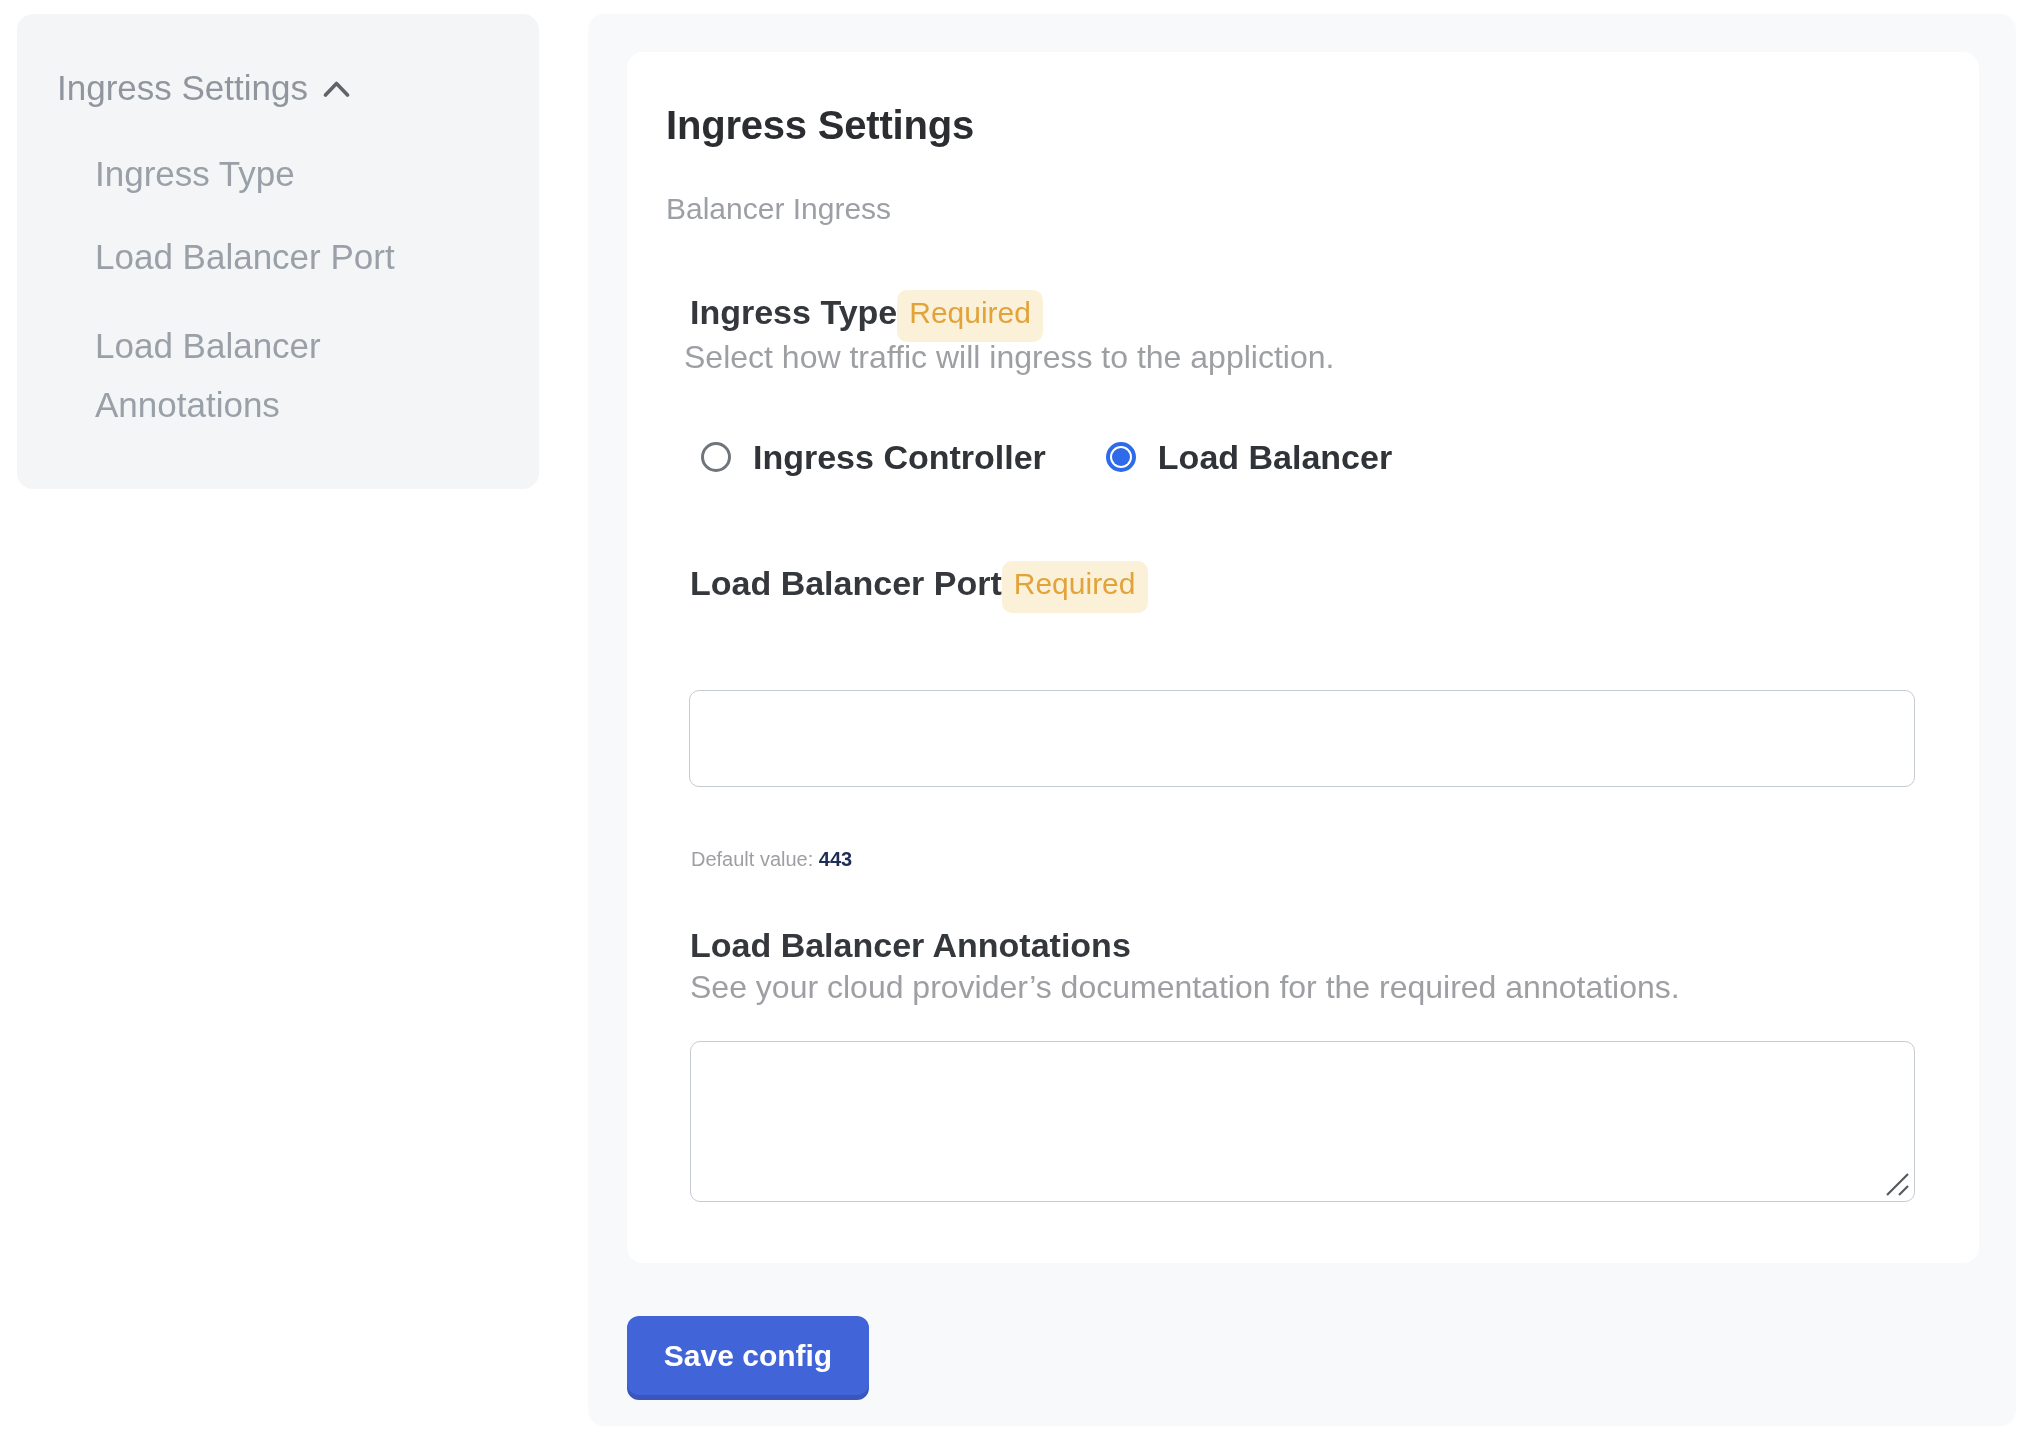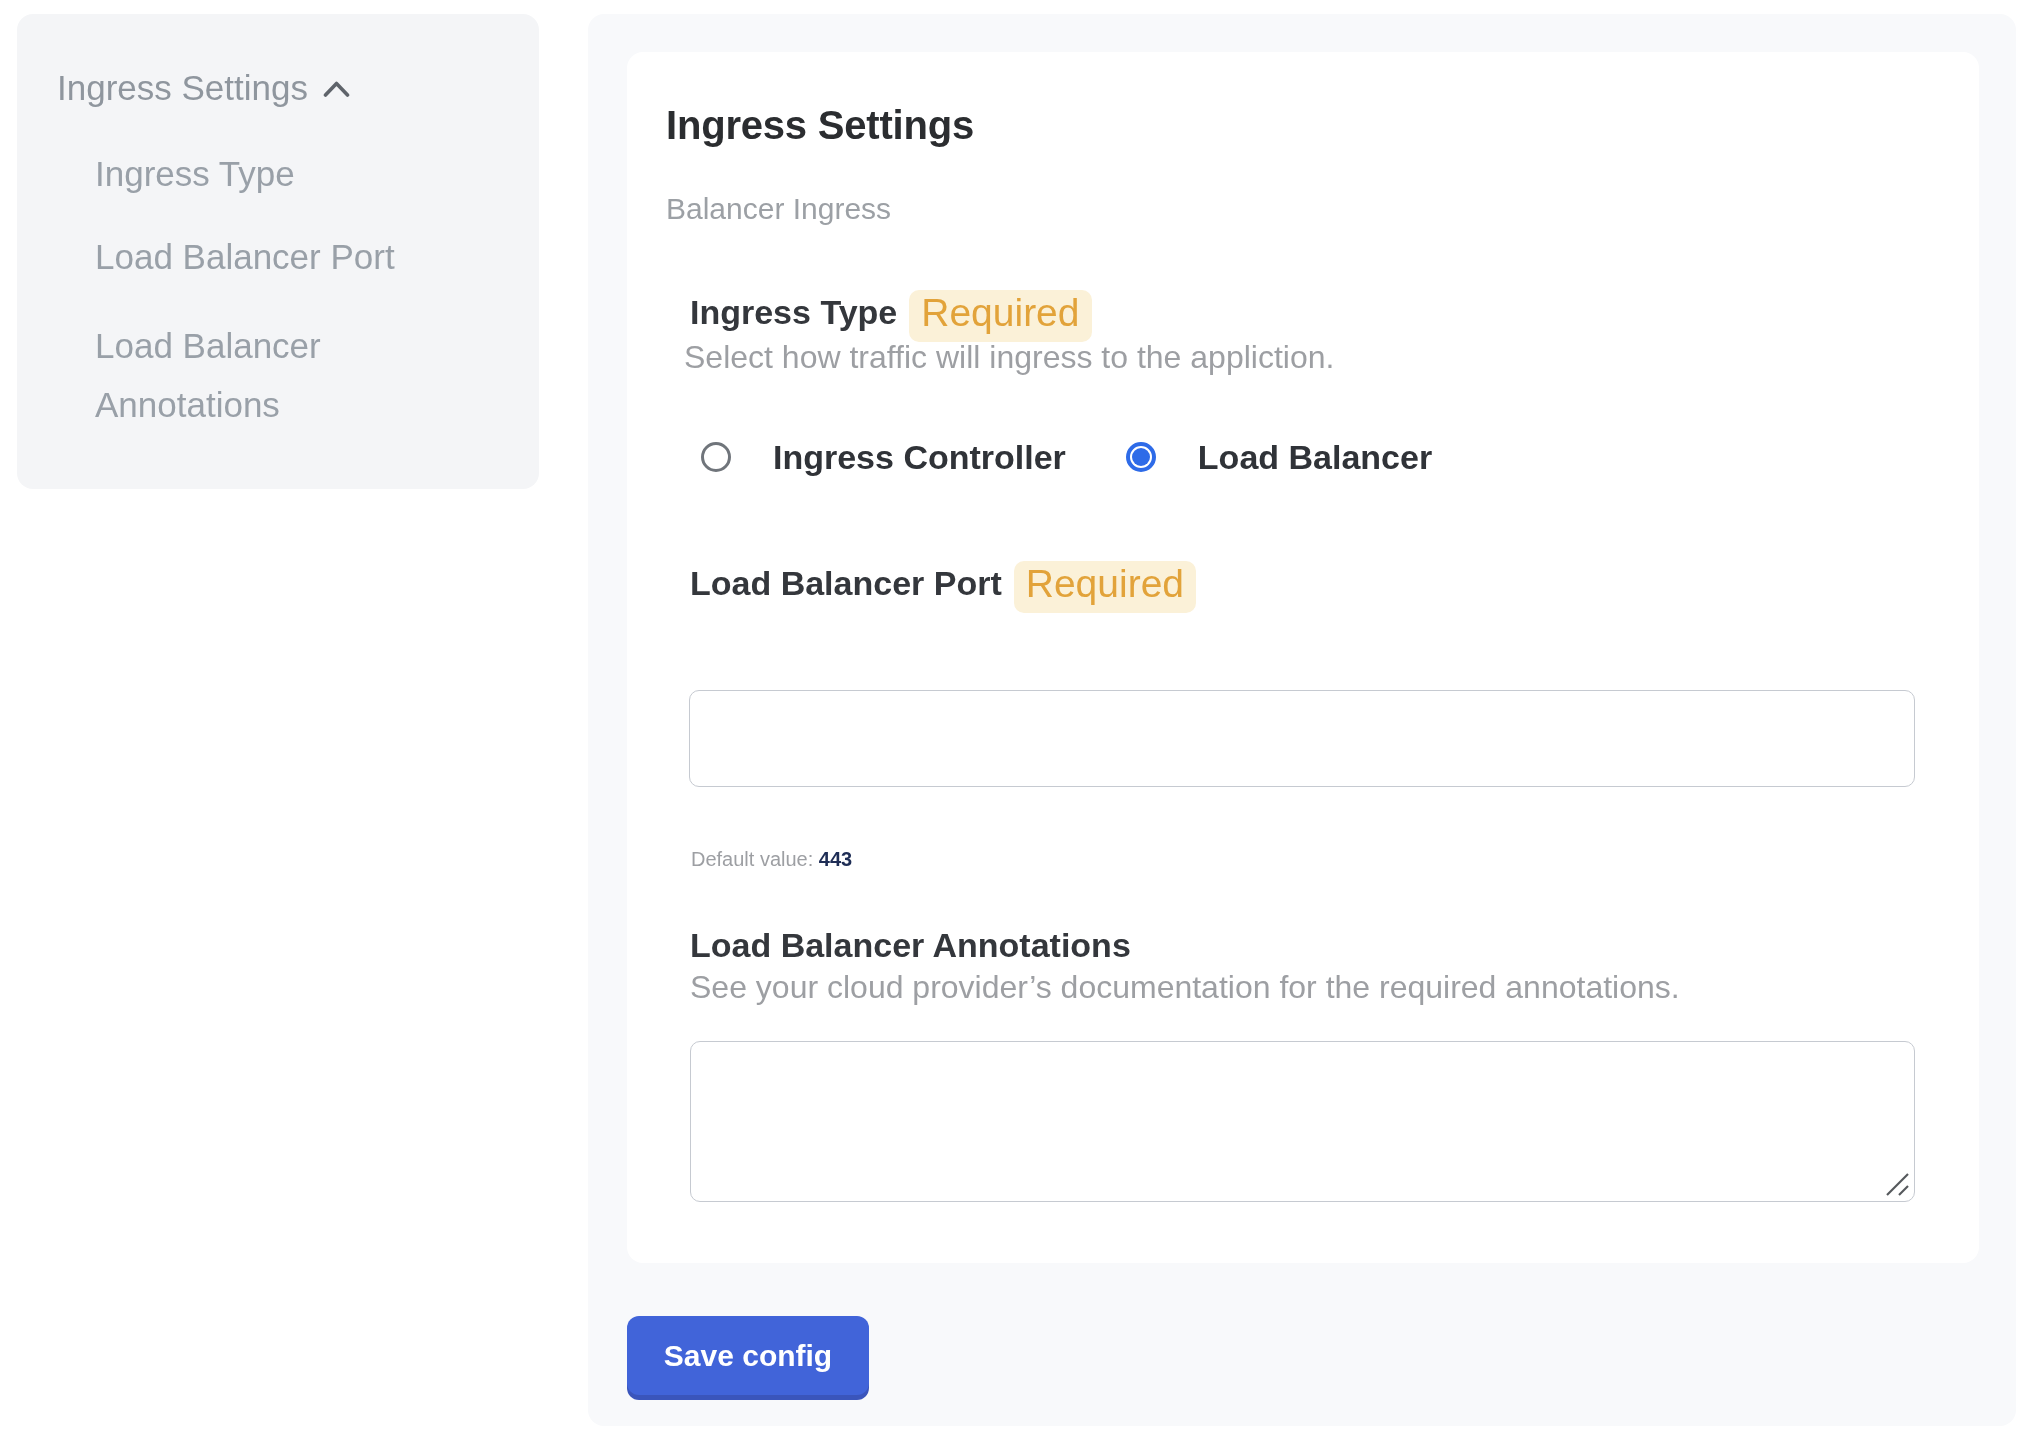"Required" .badge { font-size: 39px -> 30px; margin-left: 12px -> 0 }
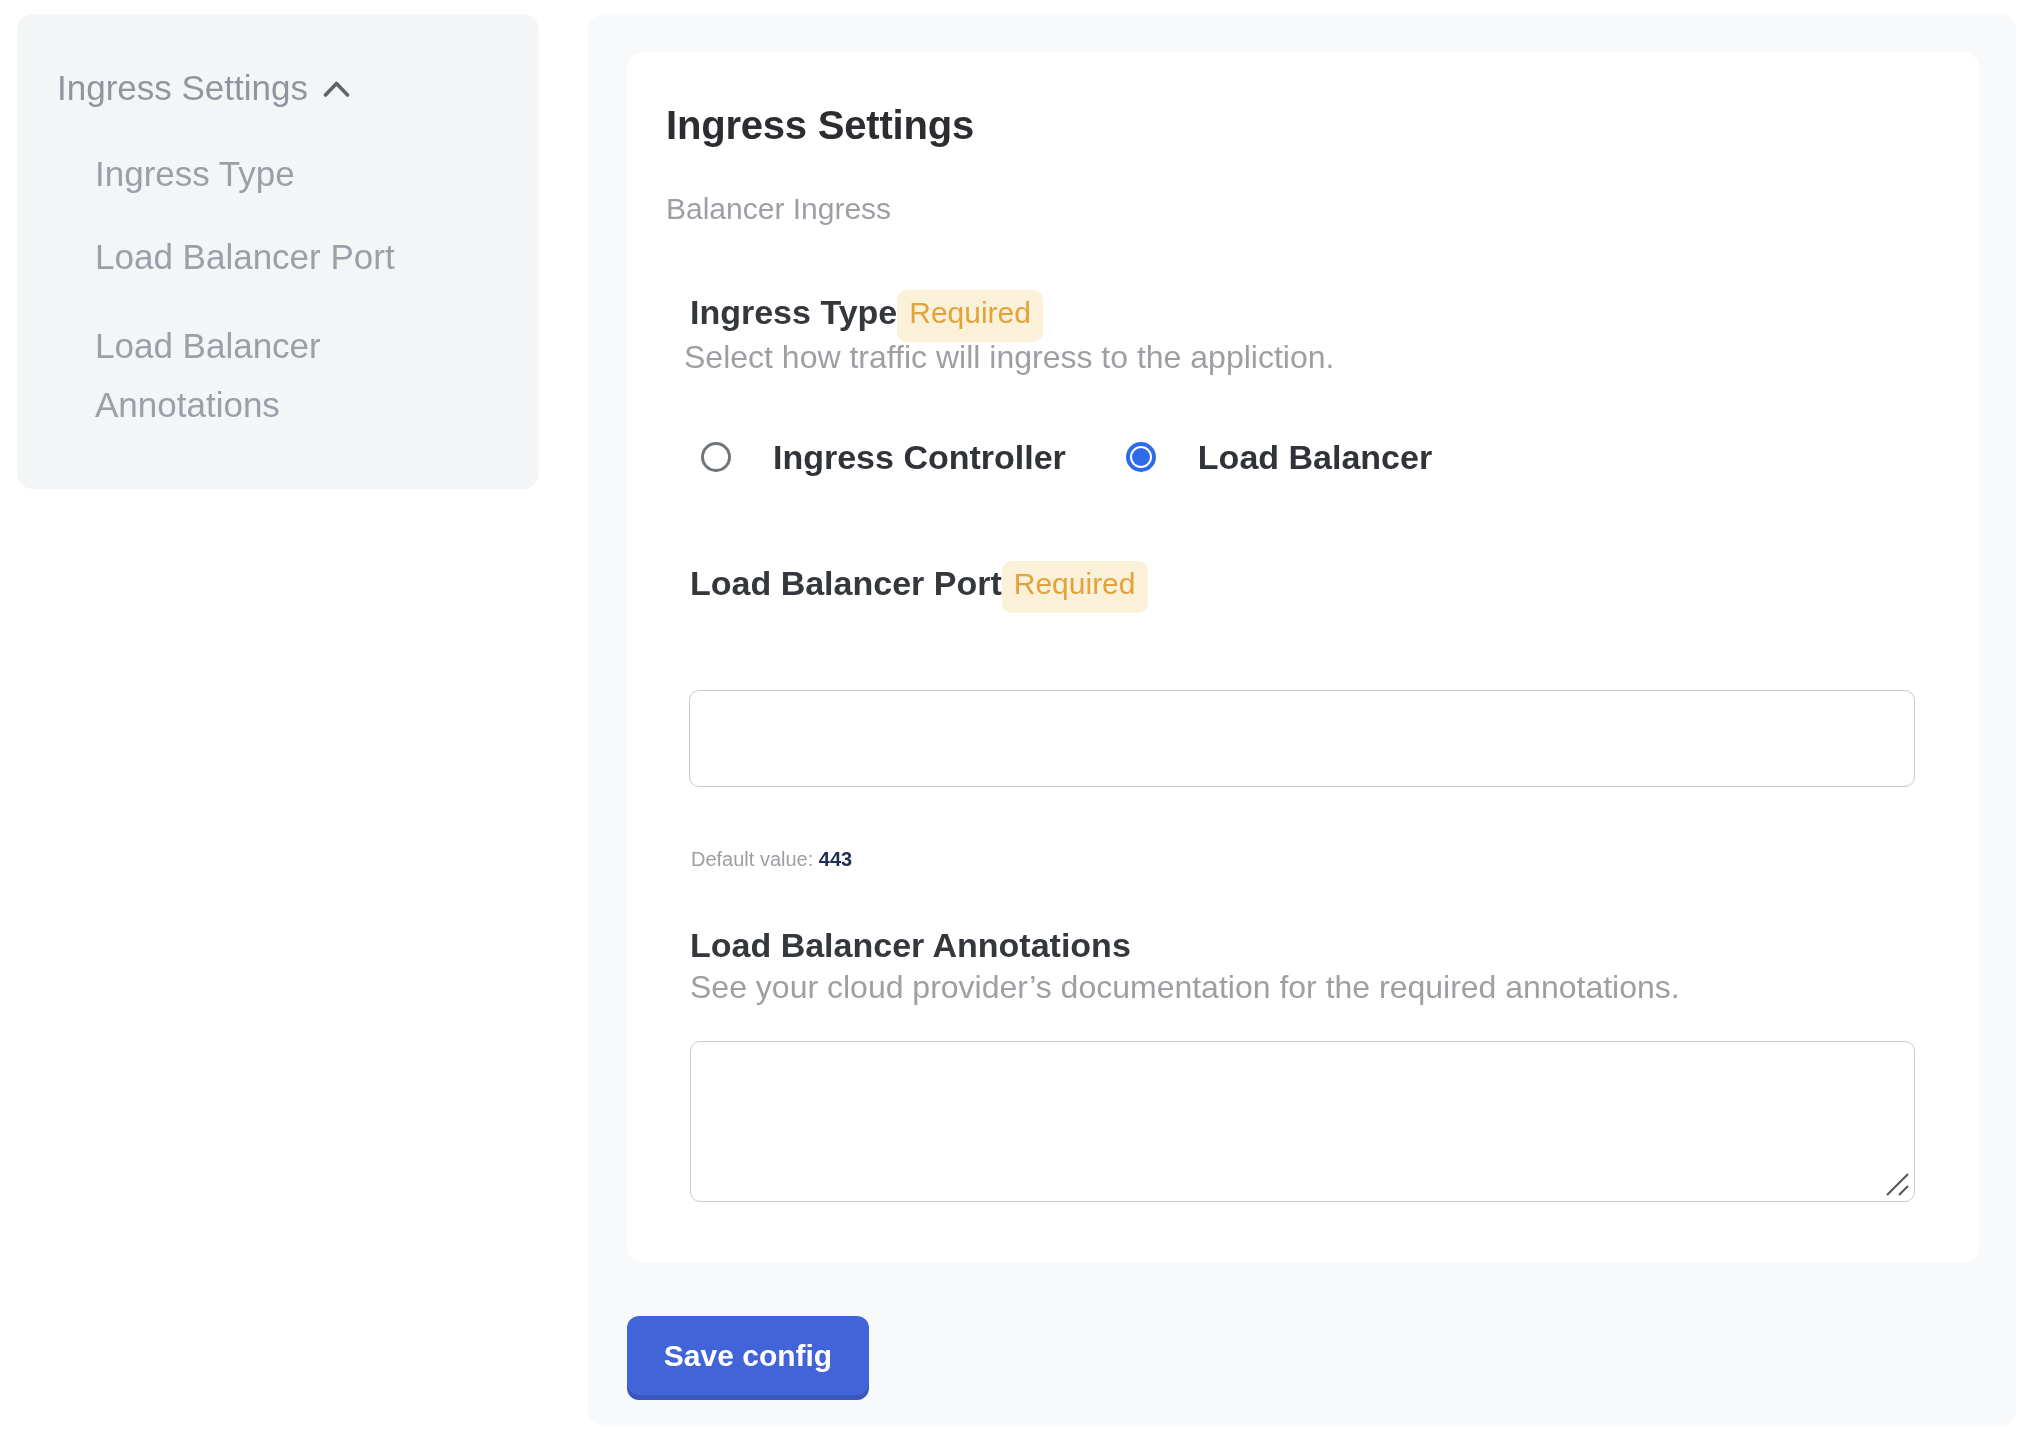"Ingress Controller" .radio-option { gap: 20px -> none }
